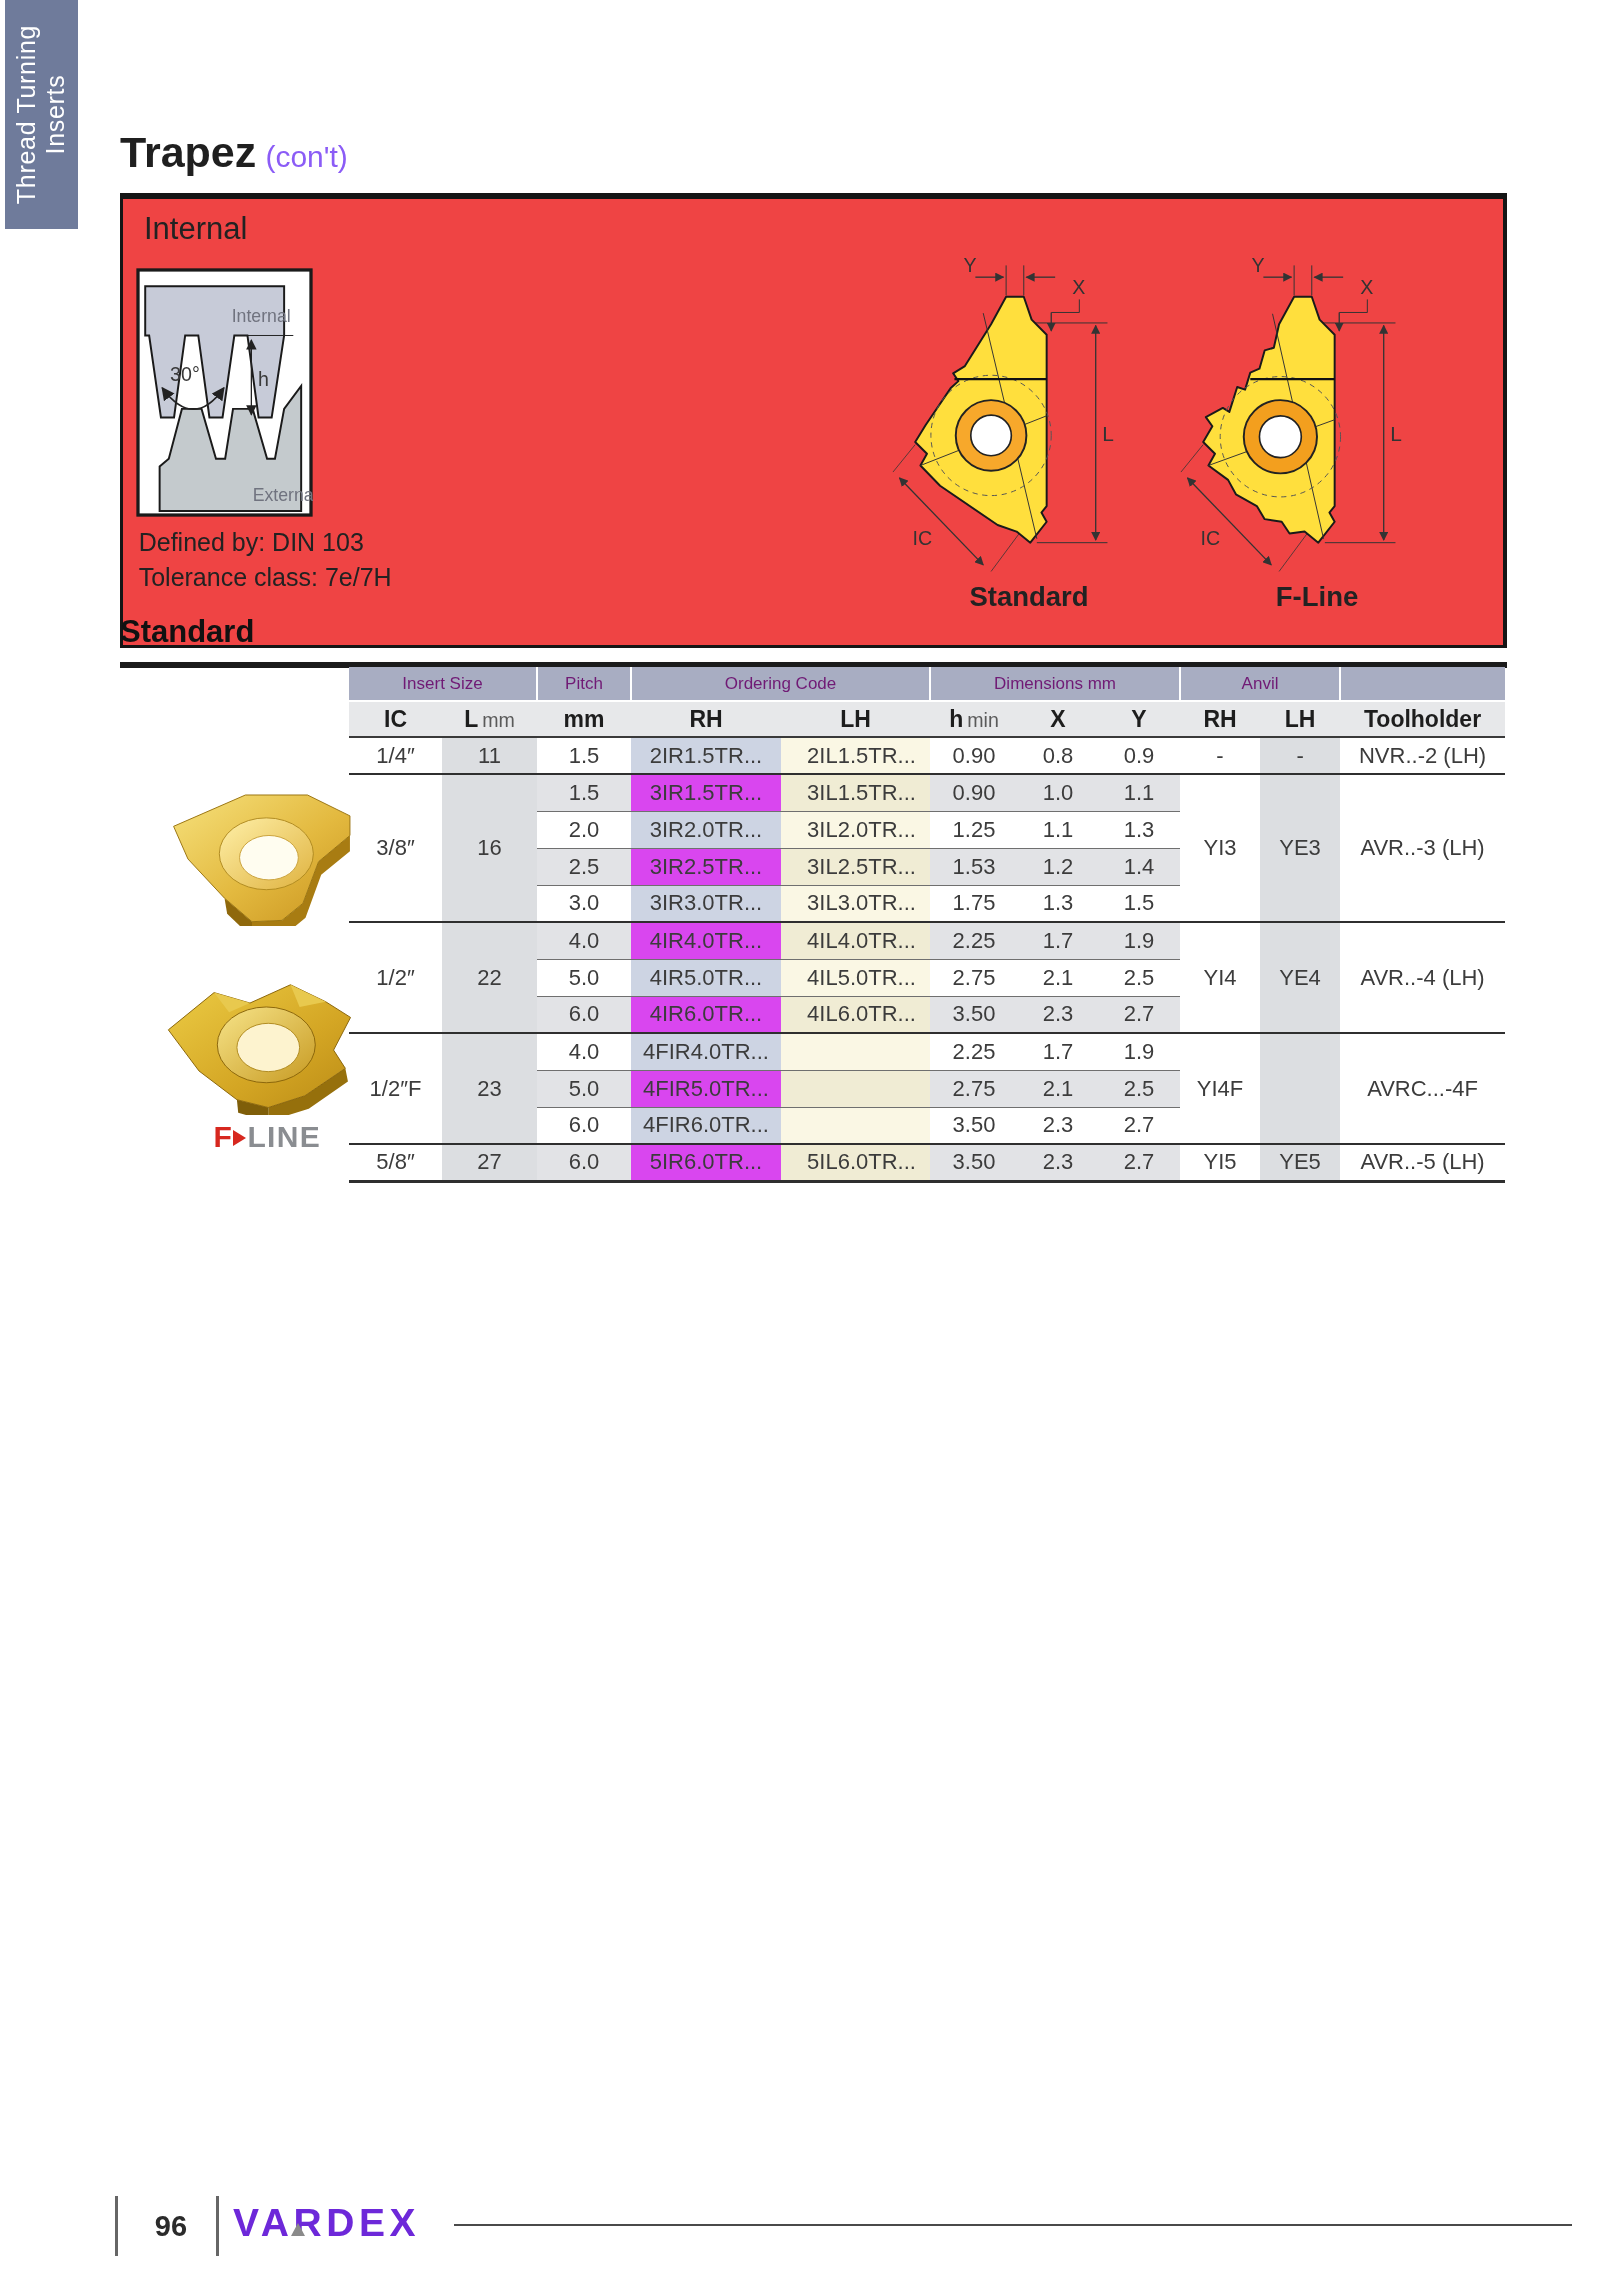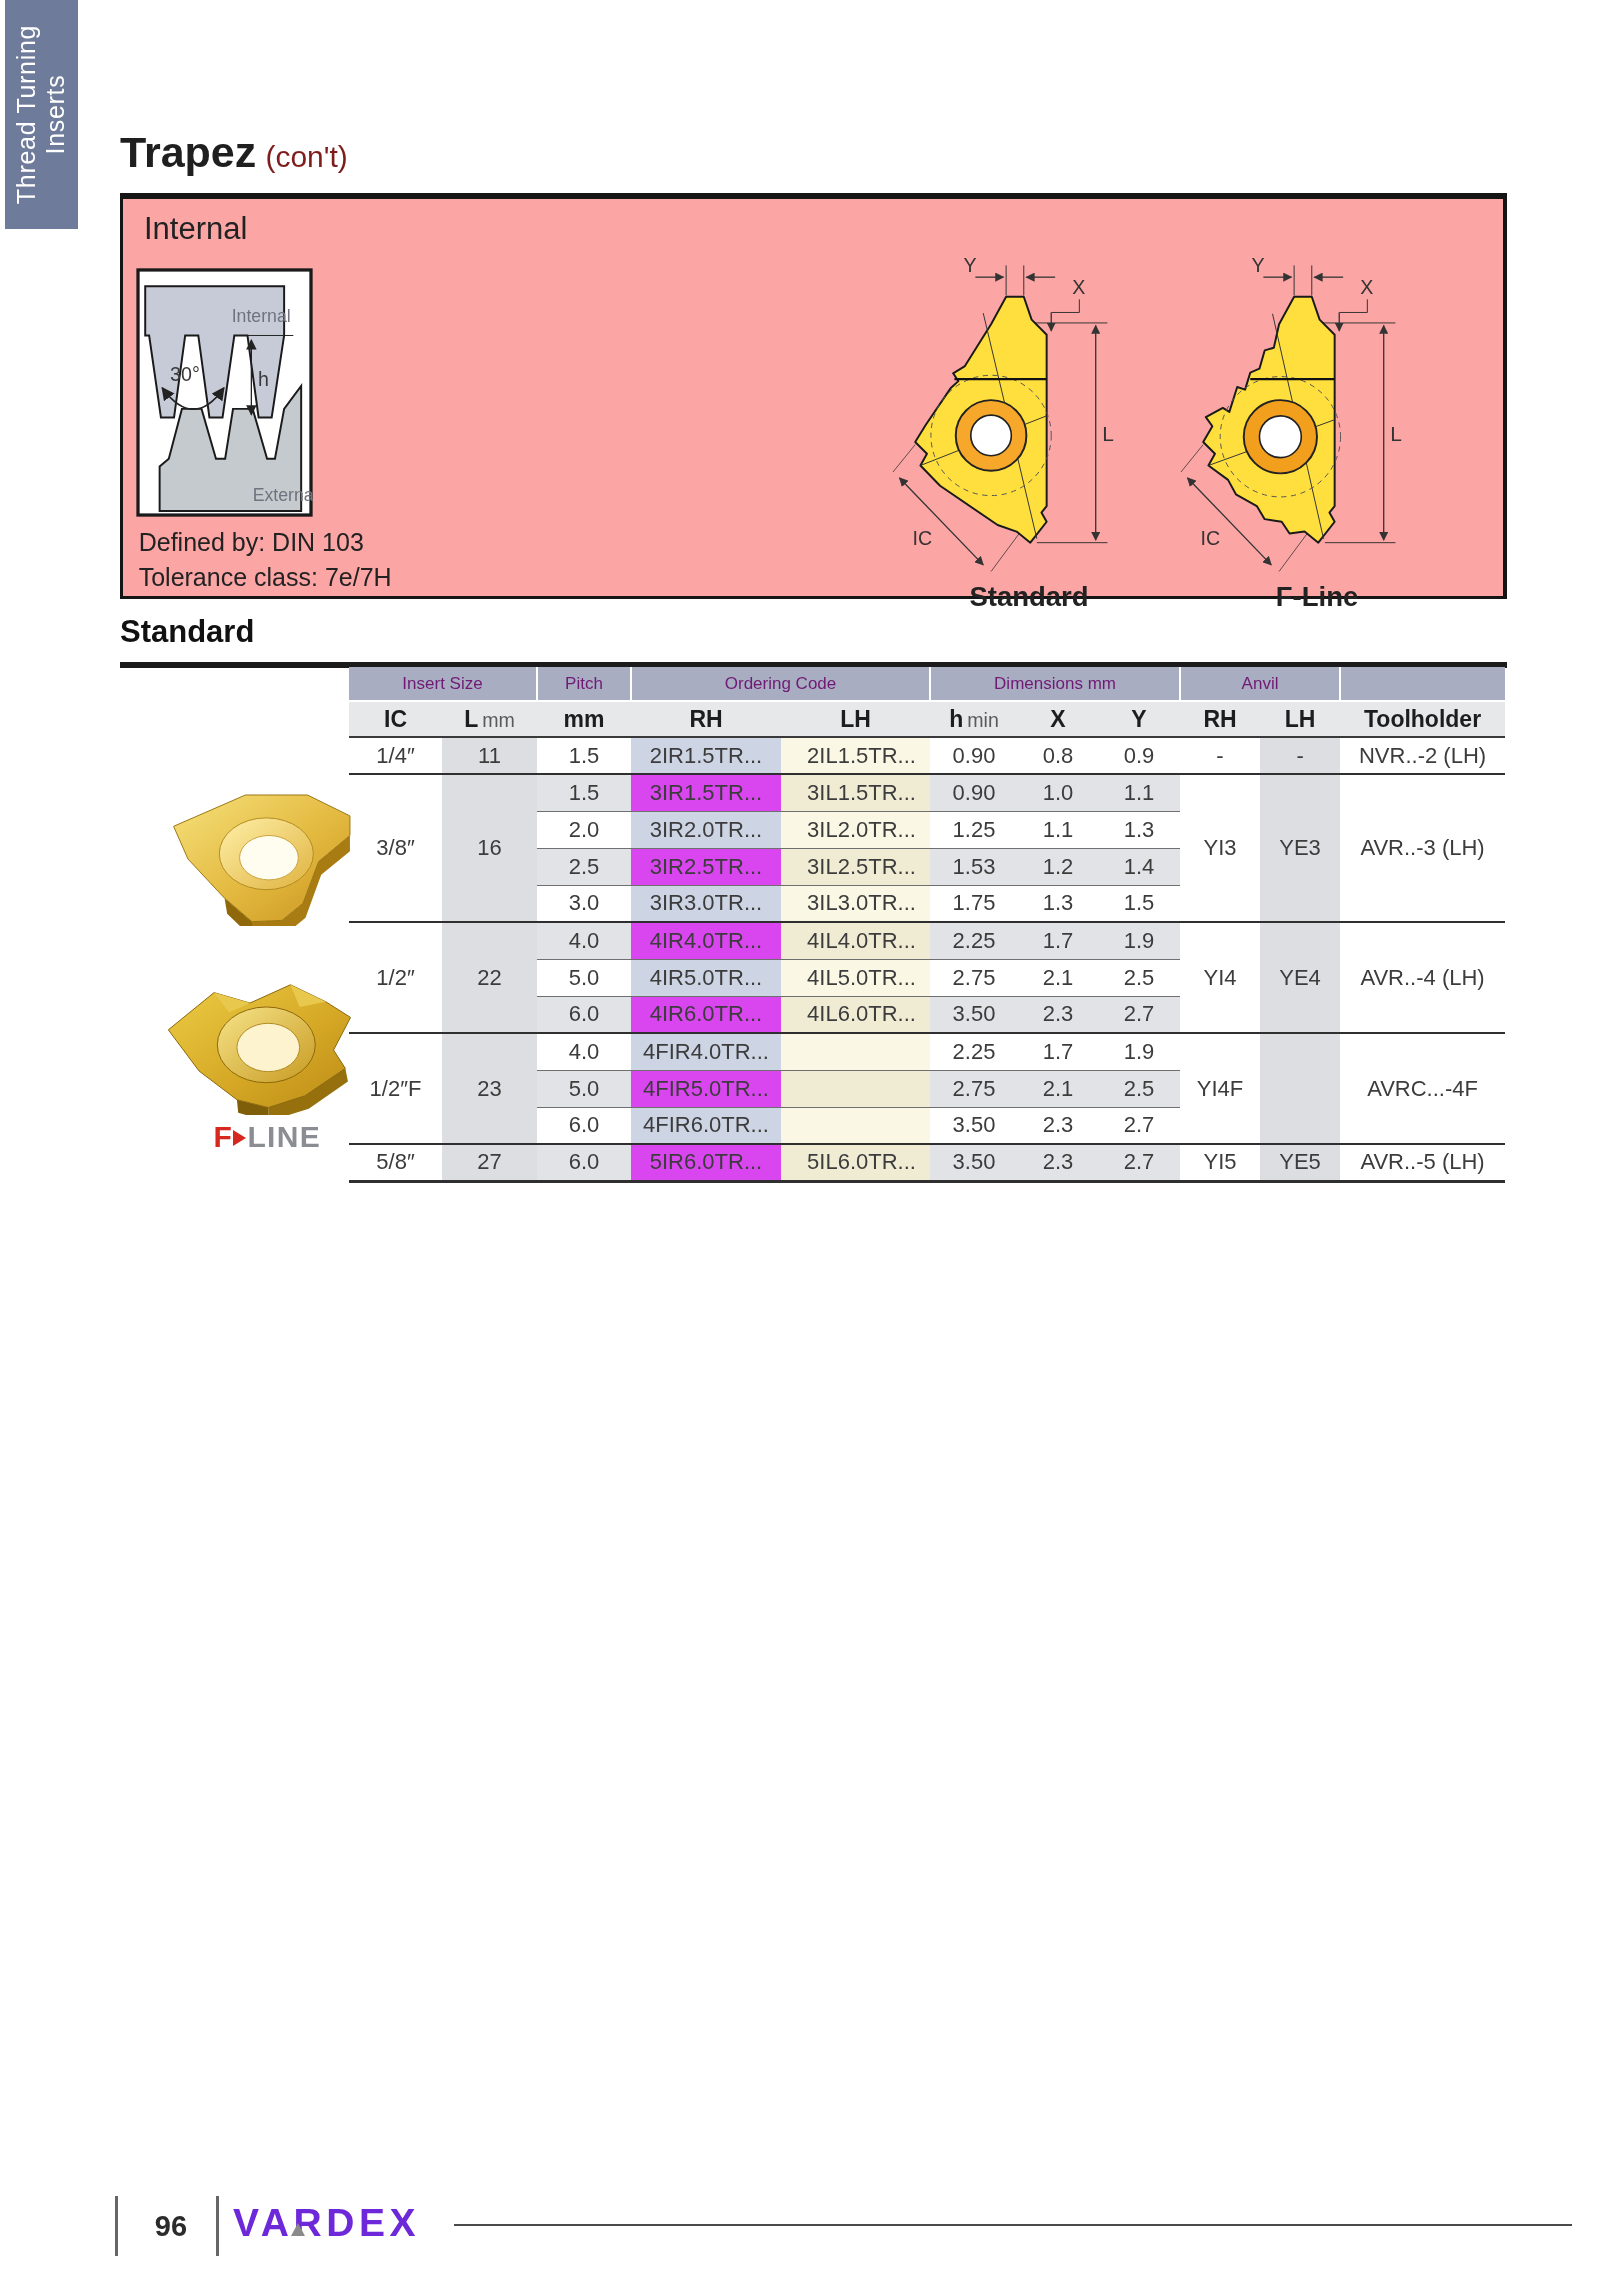"(con't)" .page-title .cont { color: #7f1d1d -> #8b5cf6 }
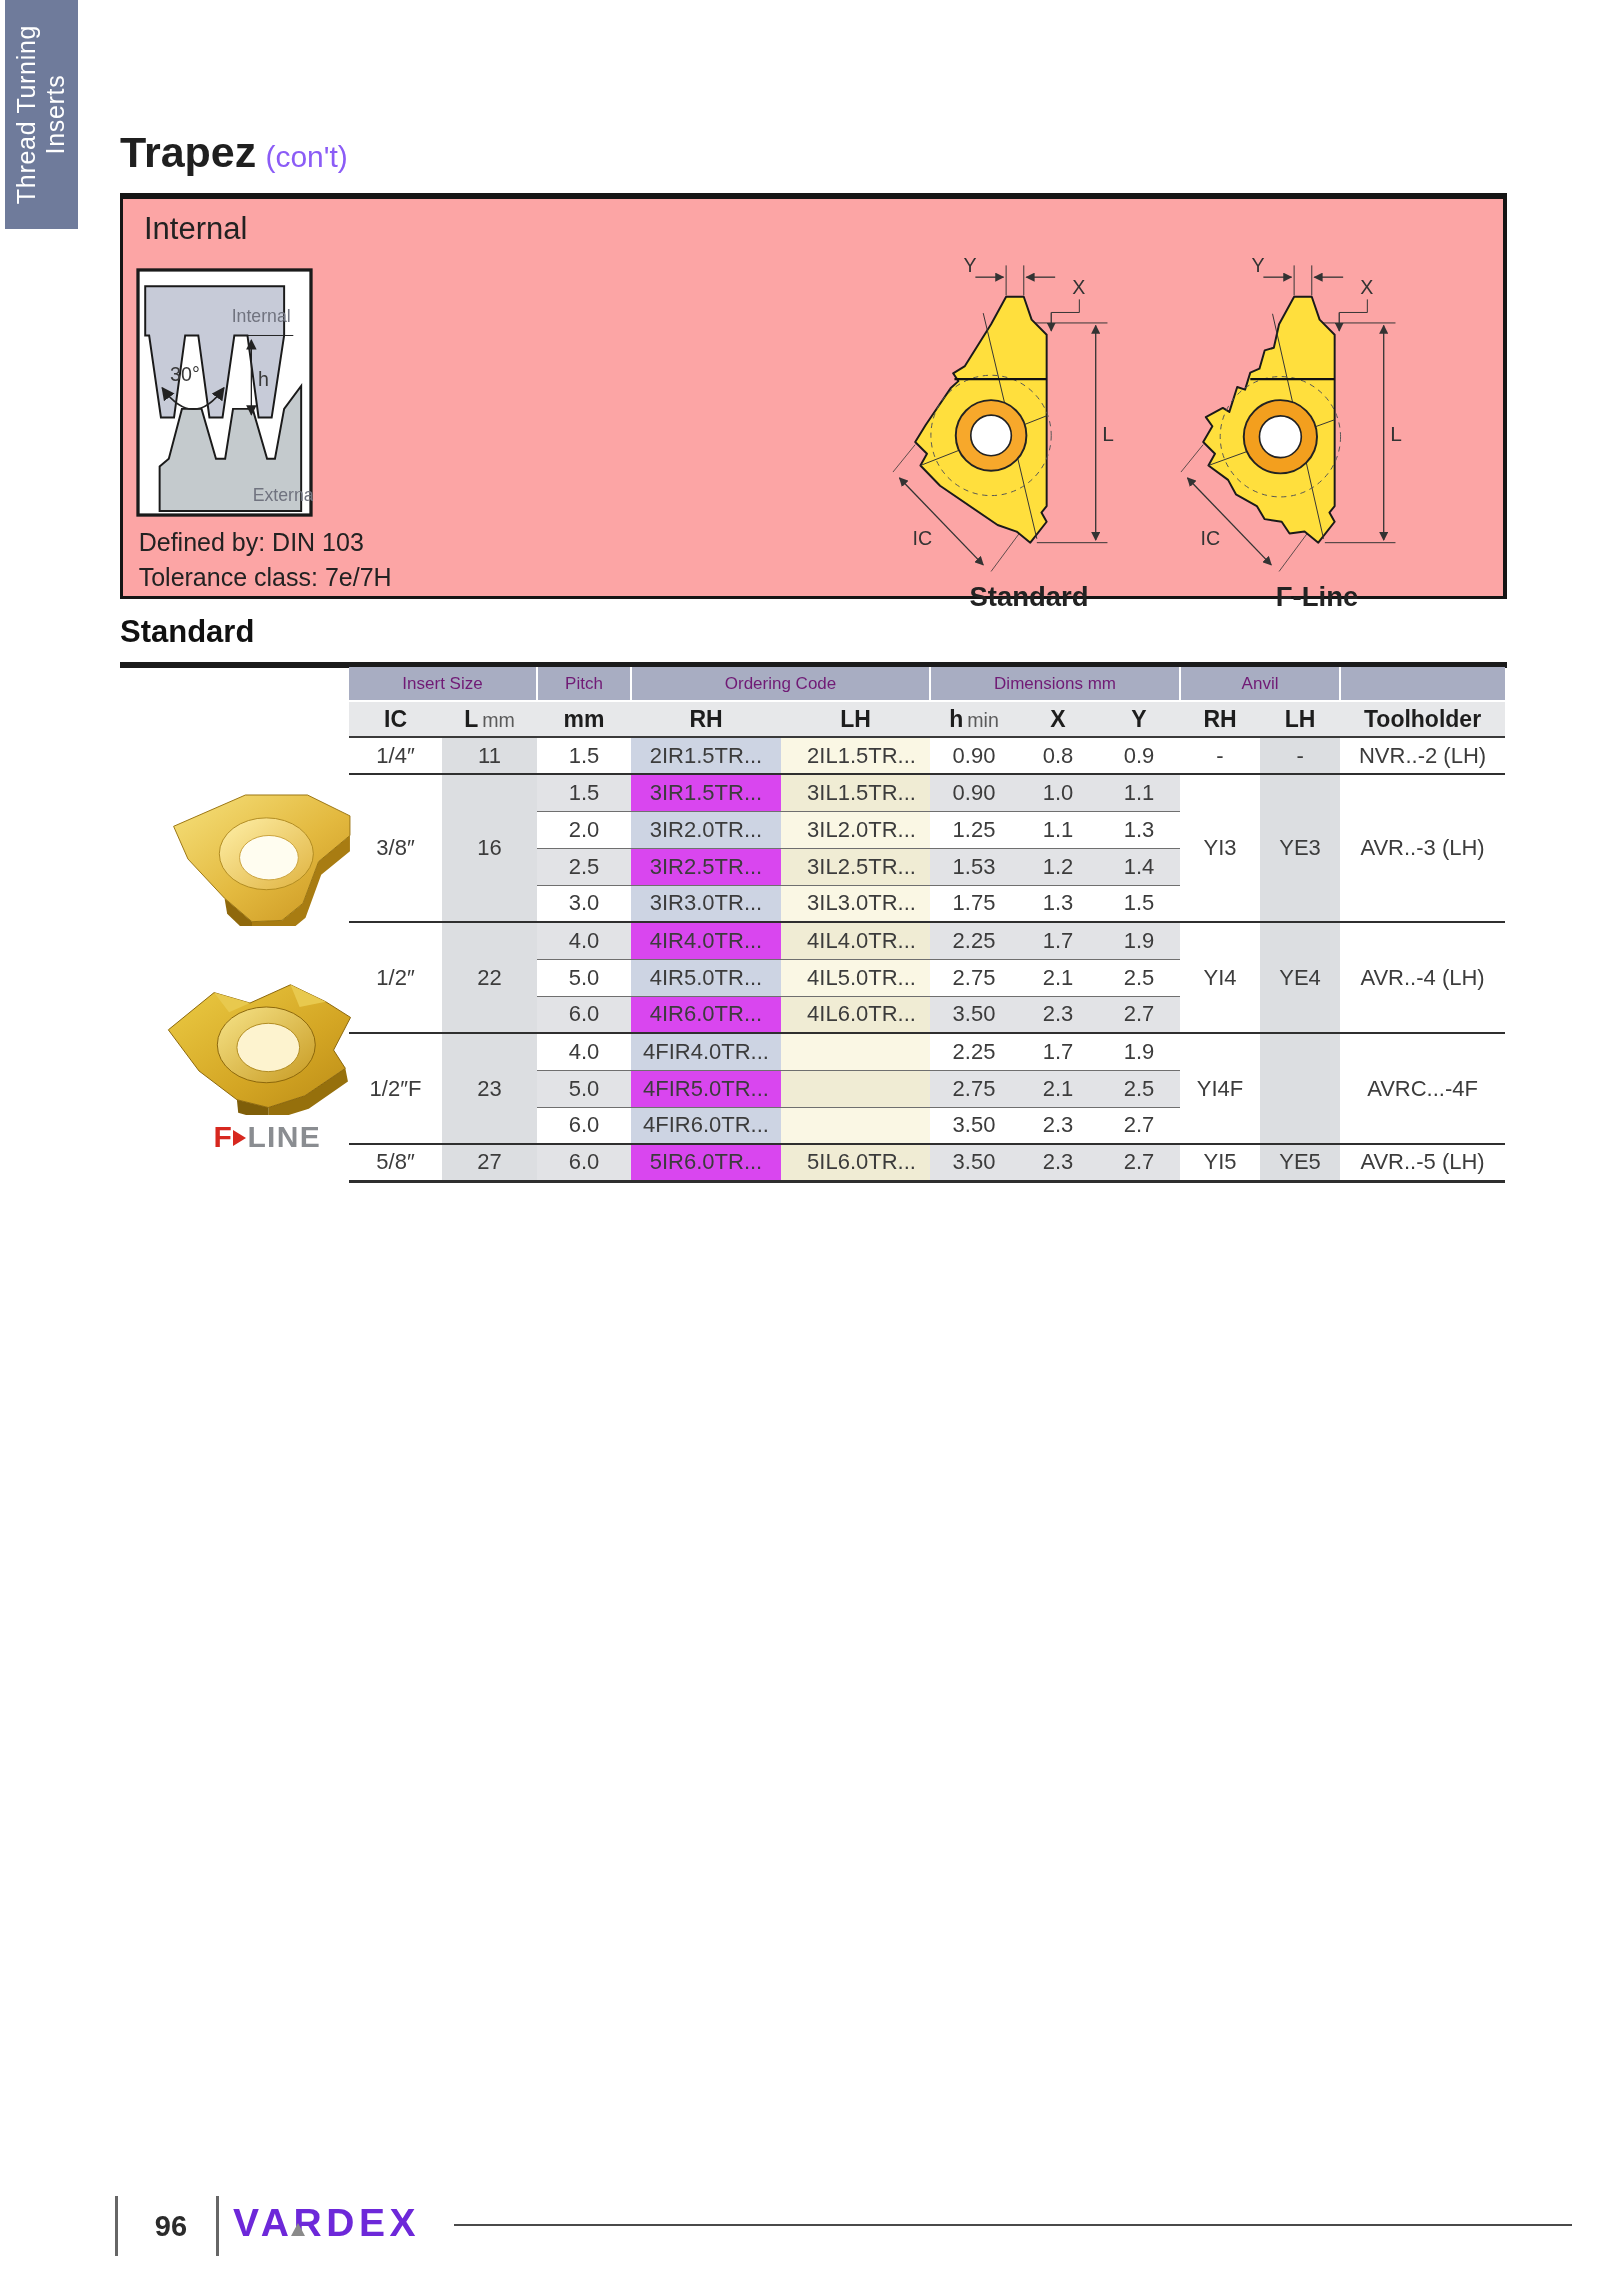"Internal" .internal-box { background: #fca5a5 -> #ef4444; height: 406px -> 455px }
